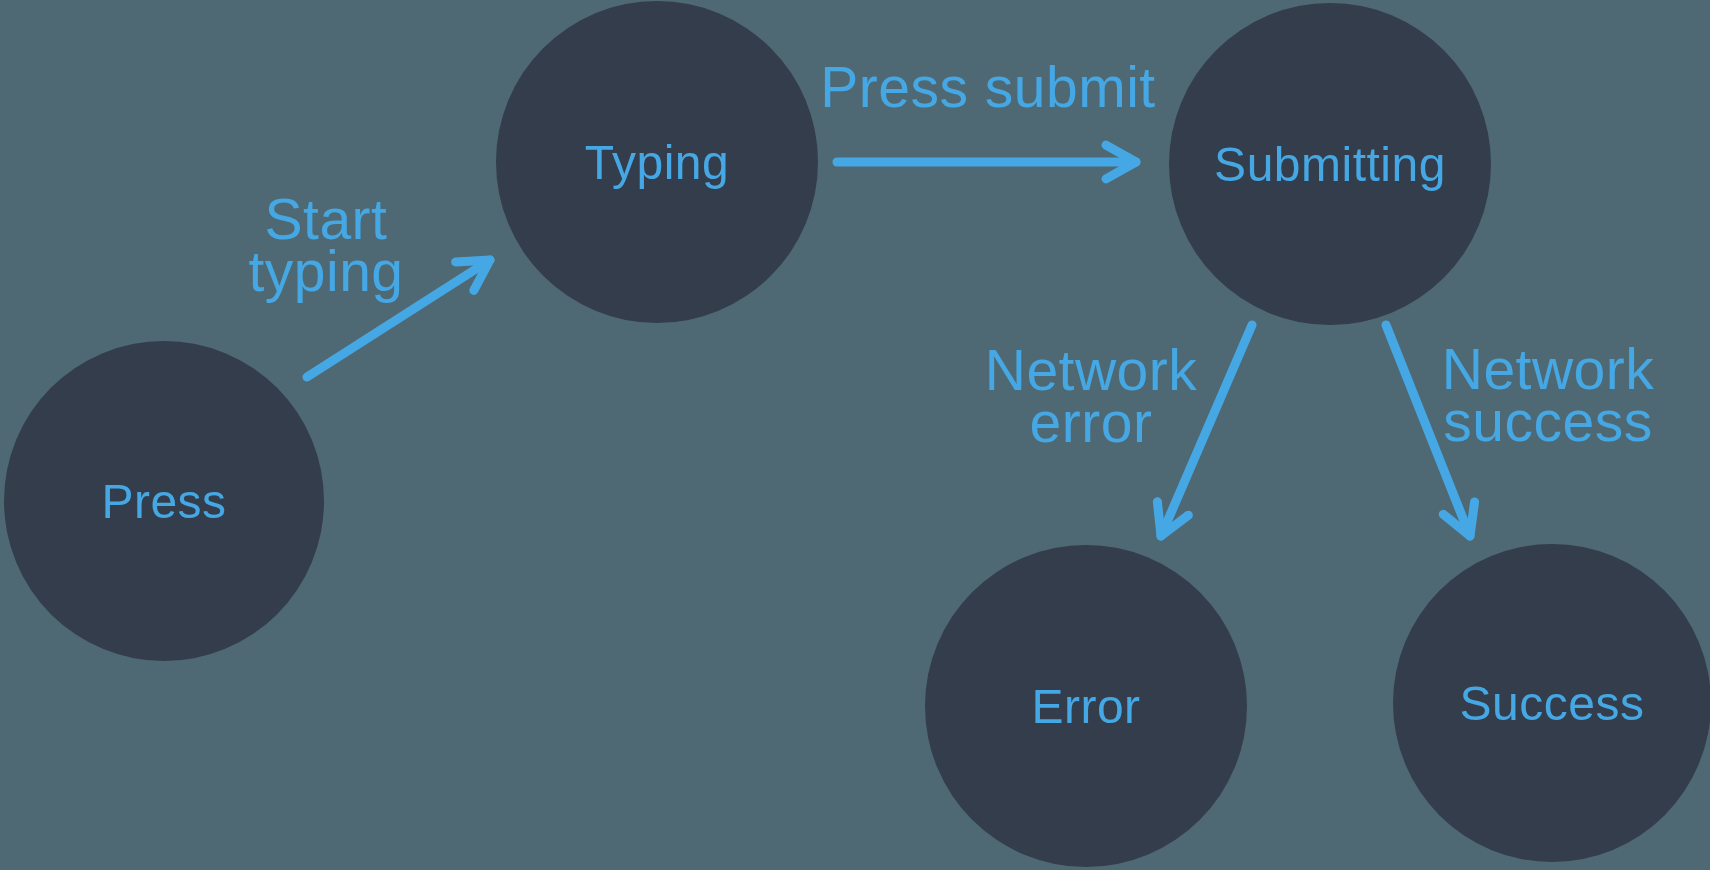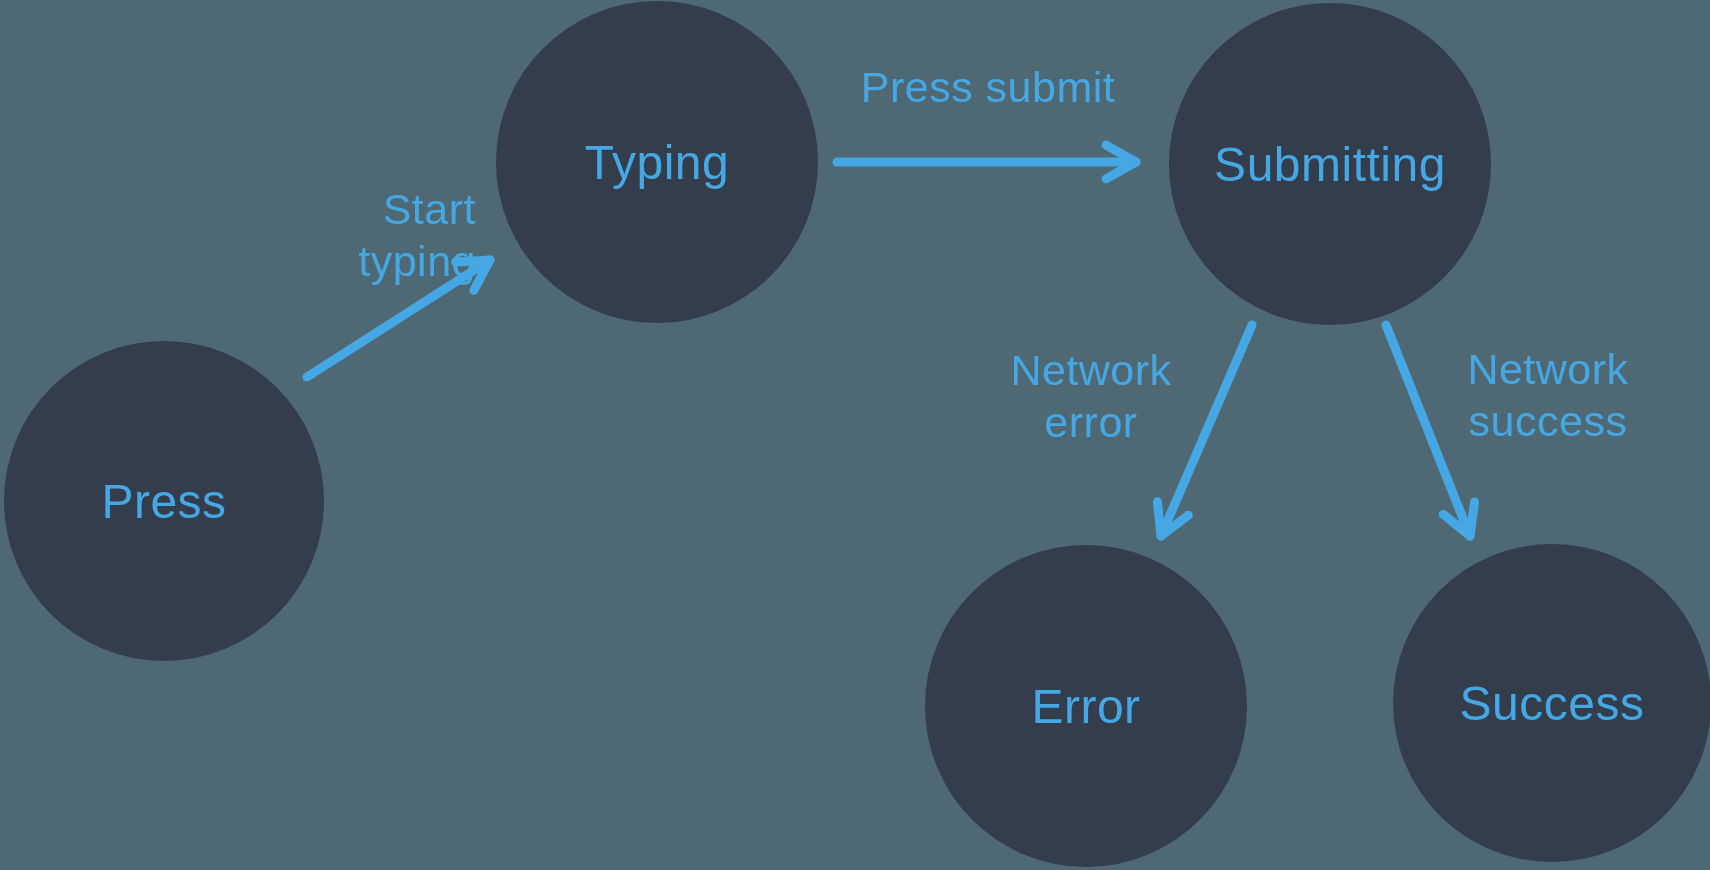"Press submit" .edge-label { font-size: 43px -> 57px }
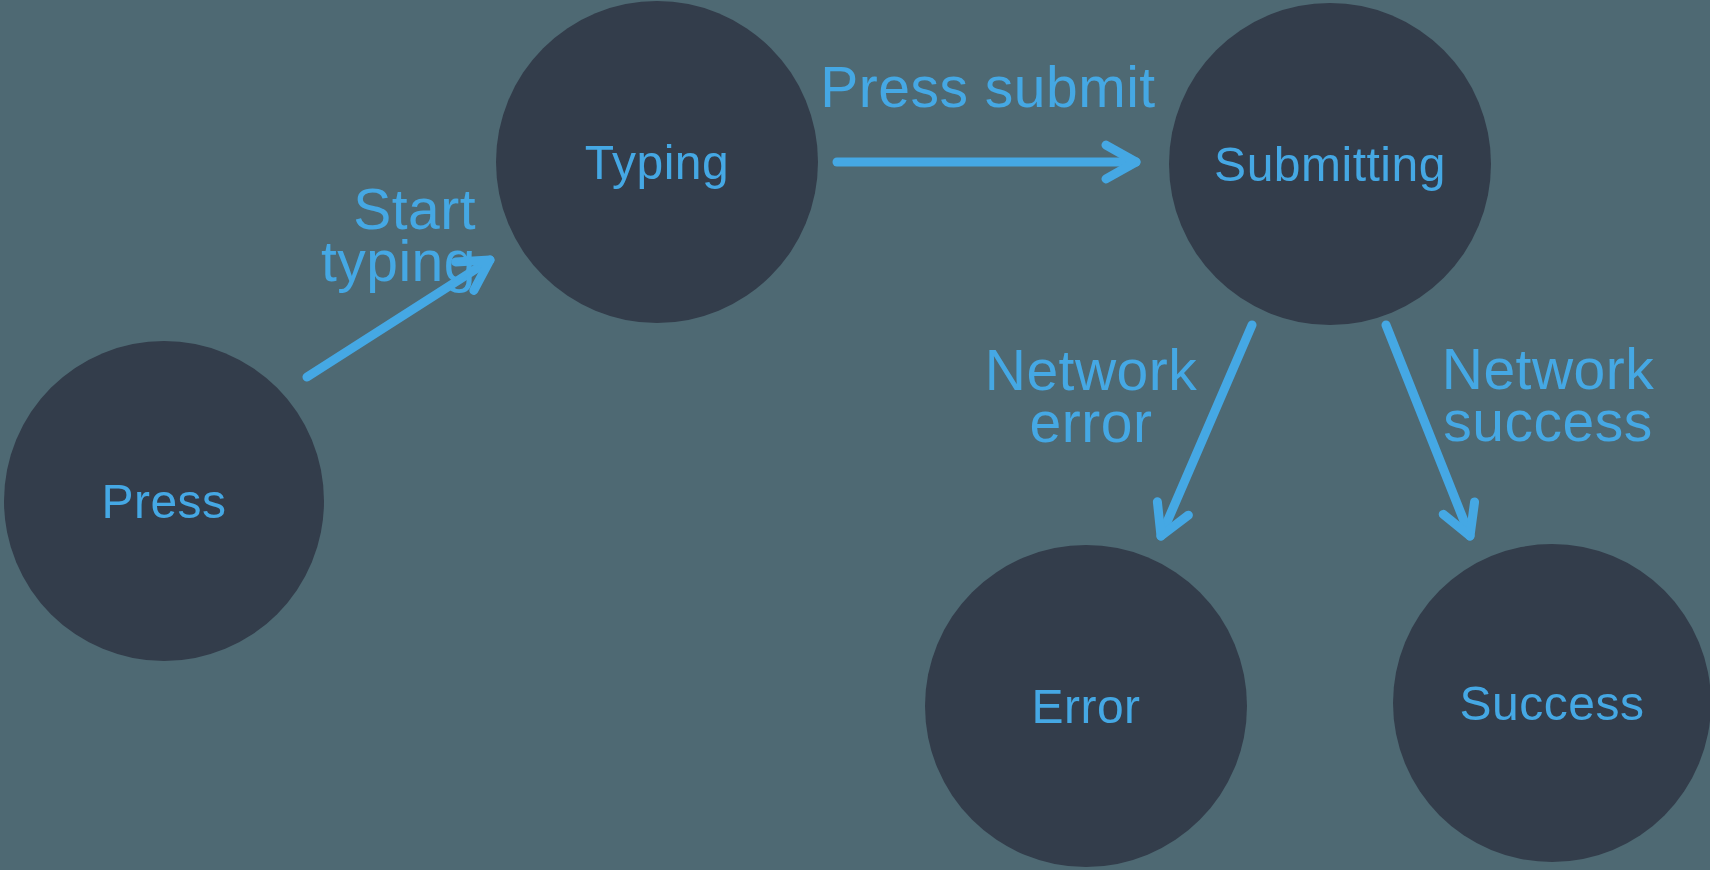"Start" .label-start-typing { text-align: right -> none; top: 183px -> 193px }
